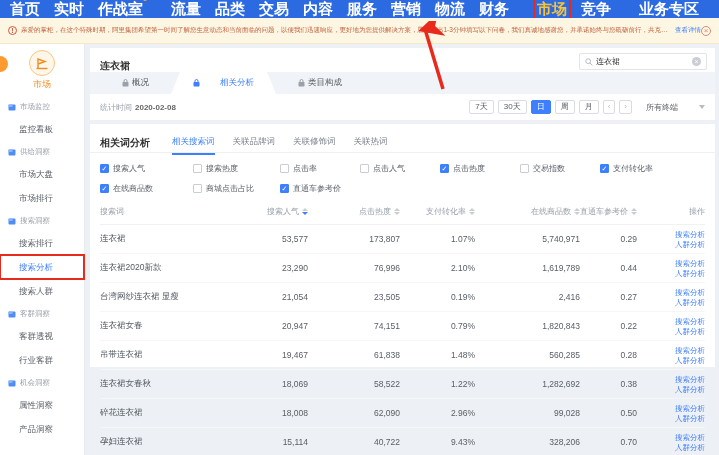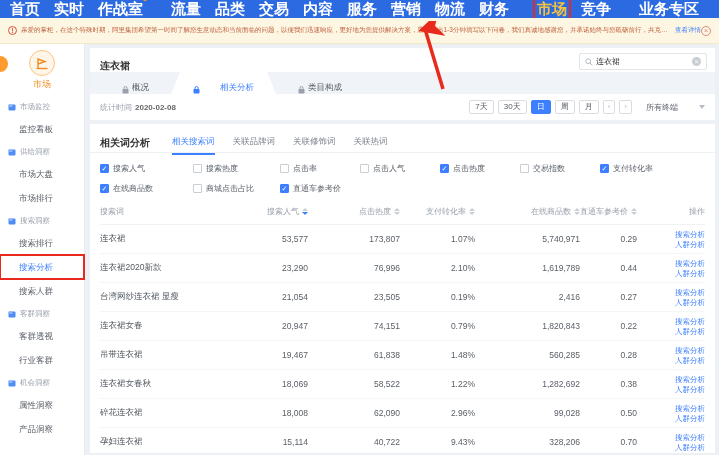"概况" .ktab { align-items: flex-end -> center }
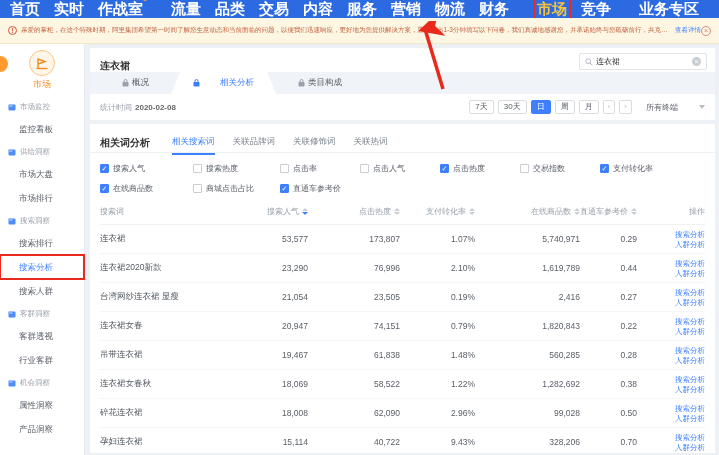"相关词分析" .card2 { height: 329px -> 243px }
